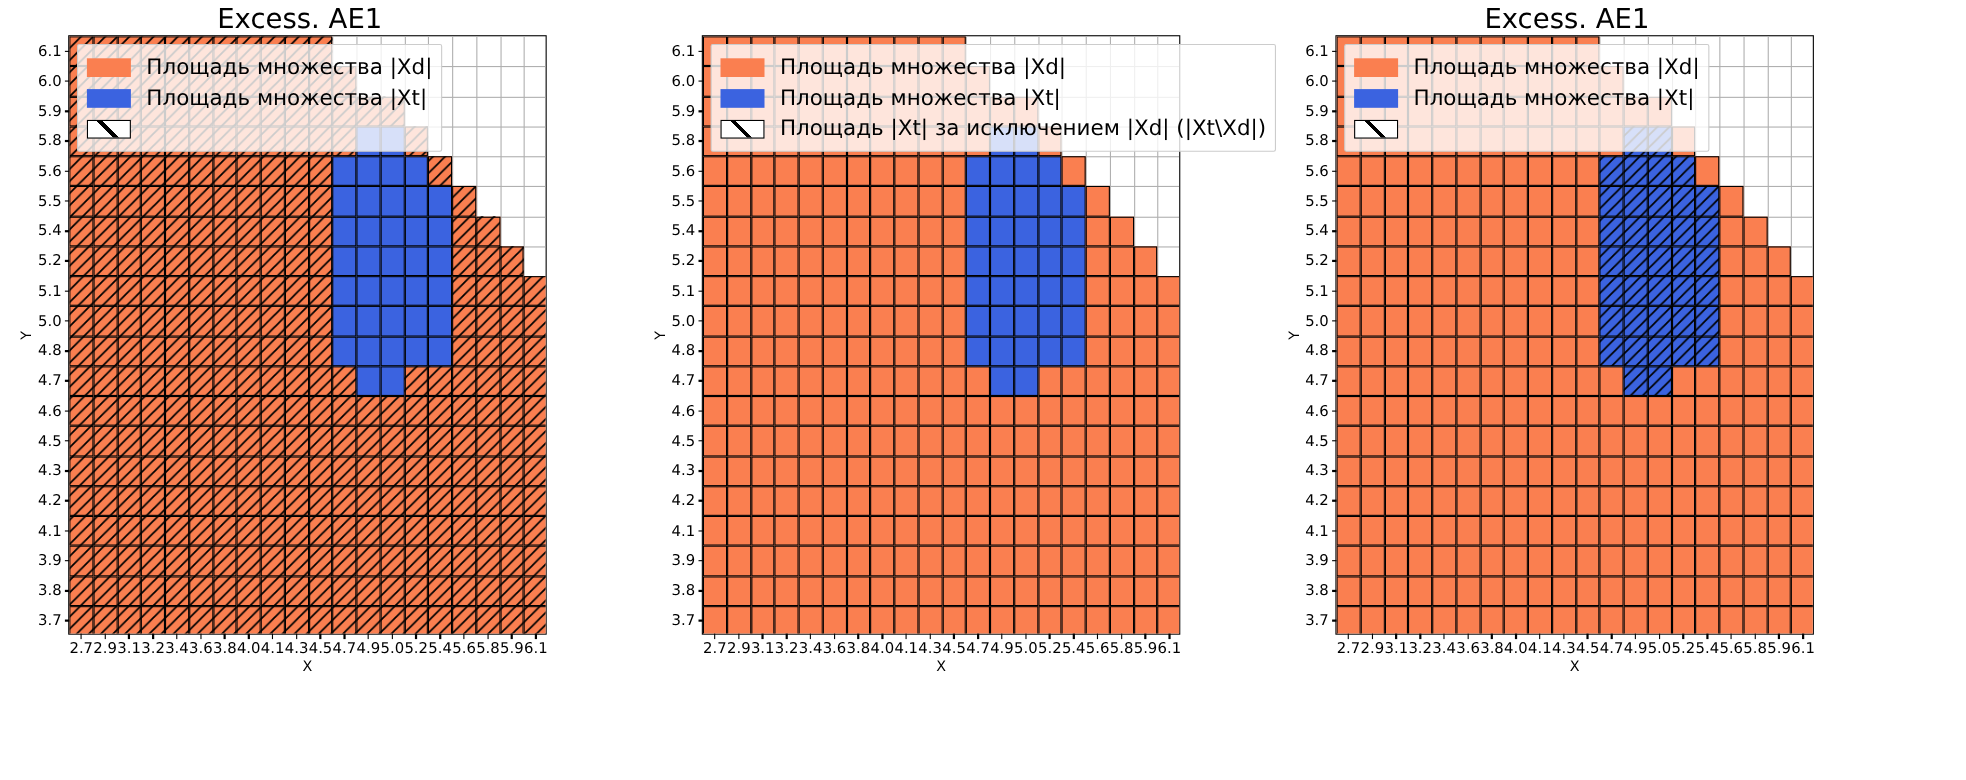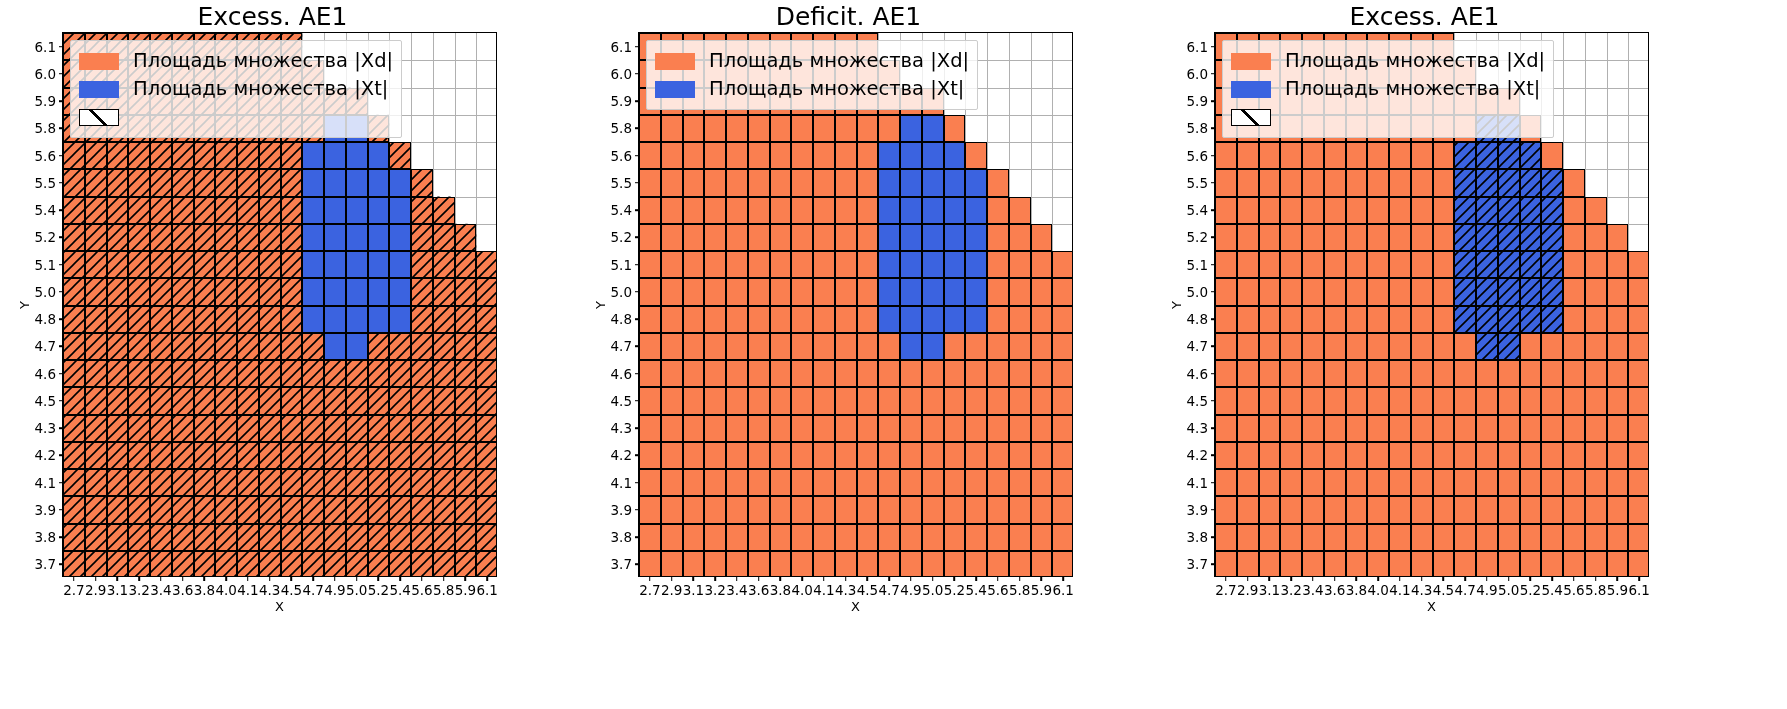"Deficit. AE1" div.panel-title { html: <div>Deficit. AE1</div> -> none }
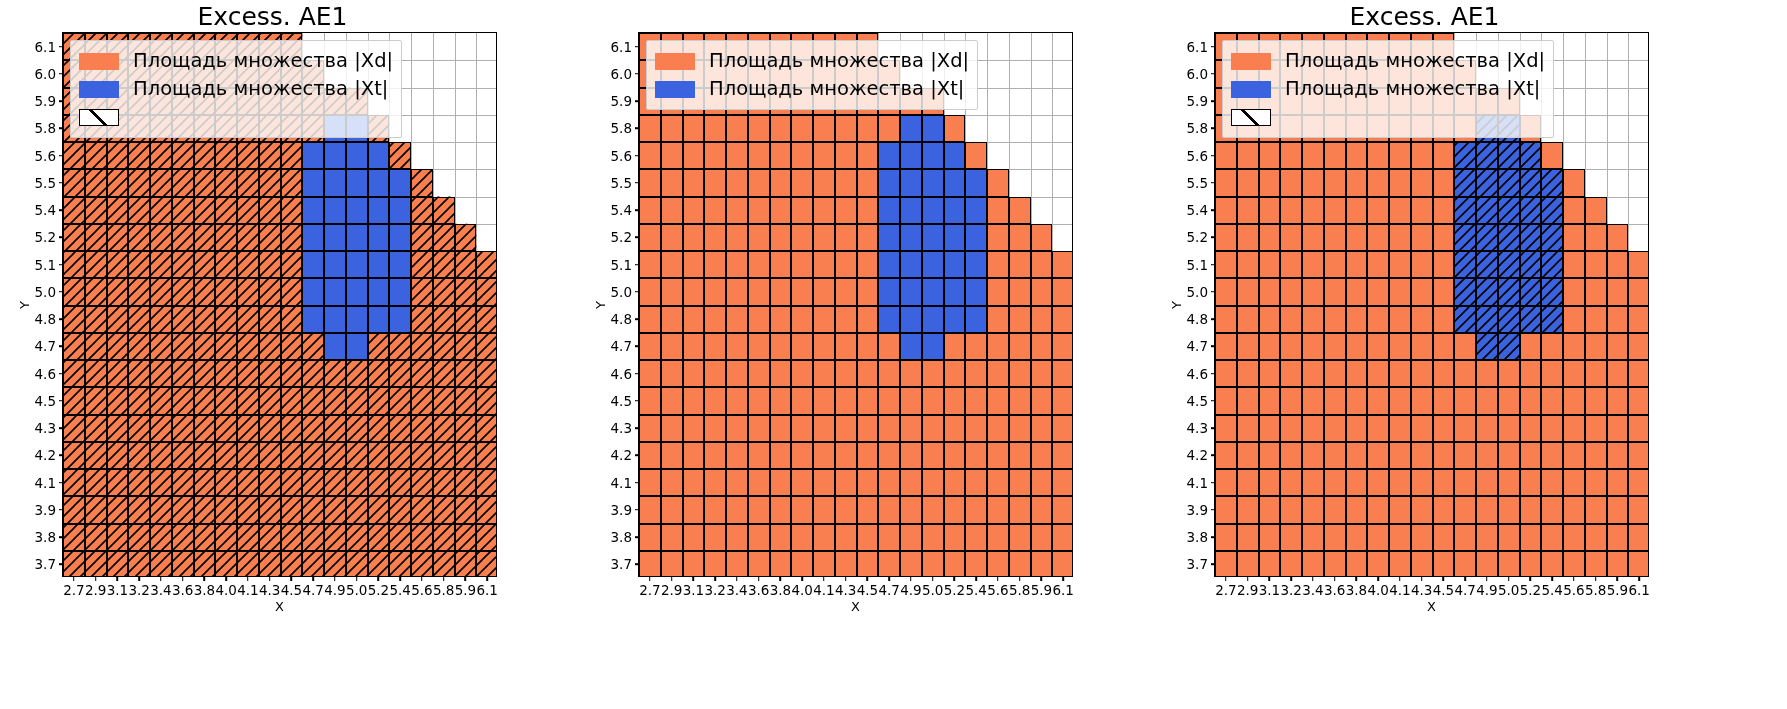"Площадь |Xt| за исключением |Xd|" div.legend-row { html: none -> <div> <span></span> <span>Площадь |Xt| за исключением |Xd| (|Xt\Xd|)</span> </div> }
